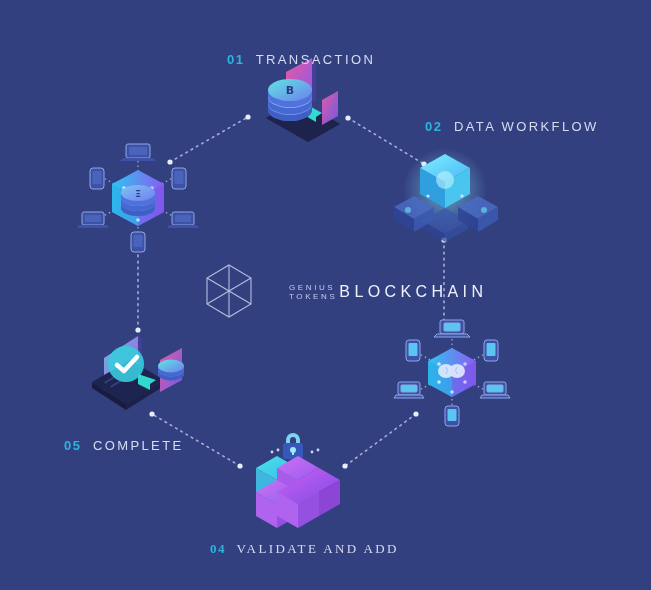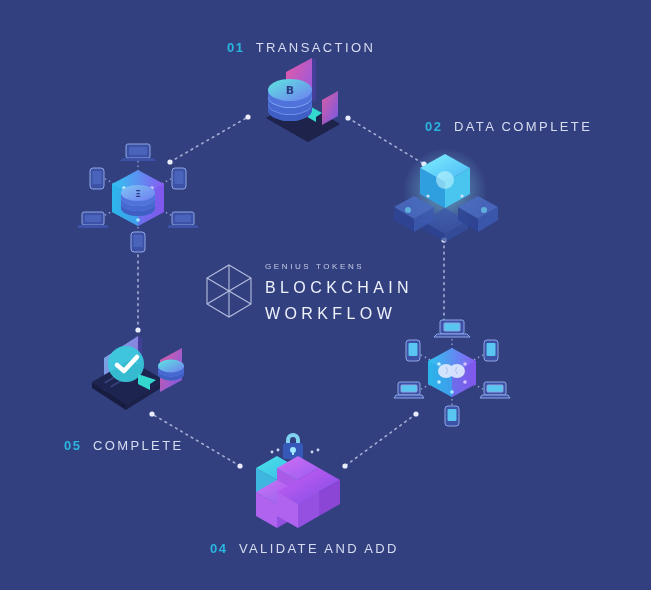"01 TRANSACTION" div.lbl { top: 40px -> 52px }
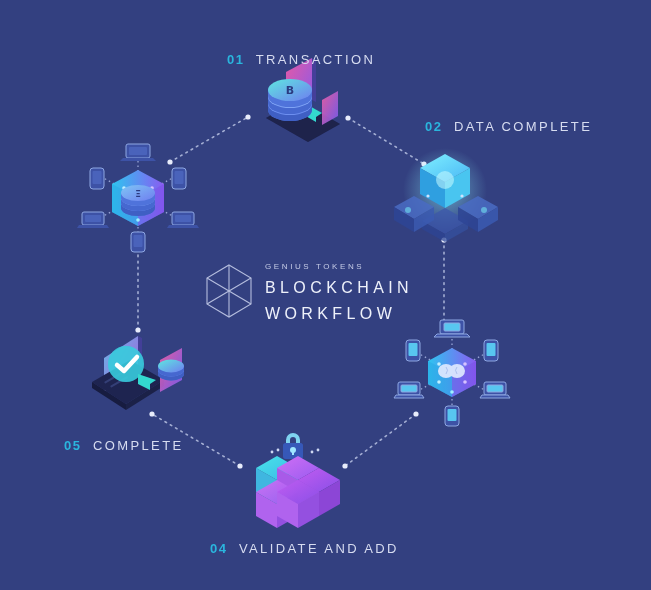"DATA COMPLETE" span.txt { text: COMPLETE -> WORKFLOW }
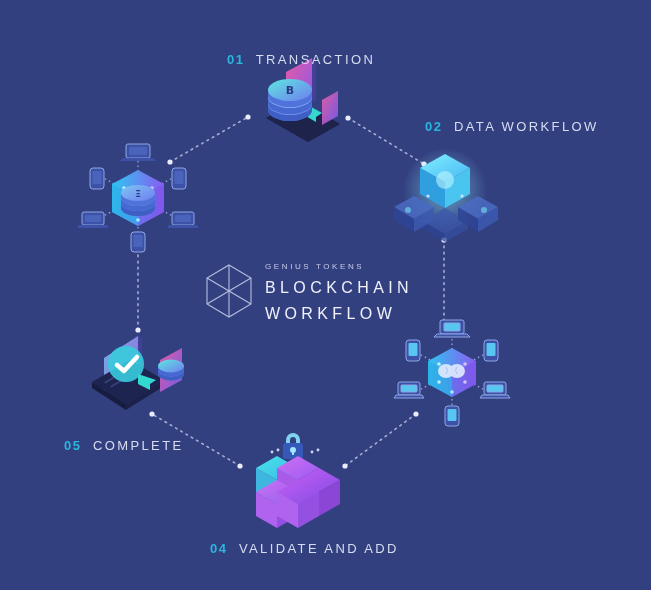"GENIUS TOKENS" #logo .words { flex-direction: column -> row; gap: 8px -> 2px; margin-left: none -> 24px }
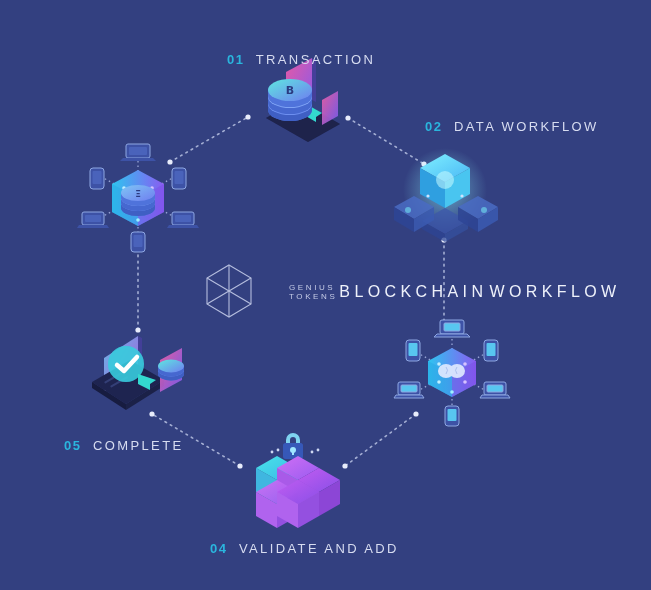"WORKFLOW" div.l2 { html: <div>WORKFLOW</div> -> none }
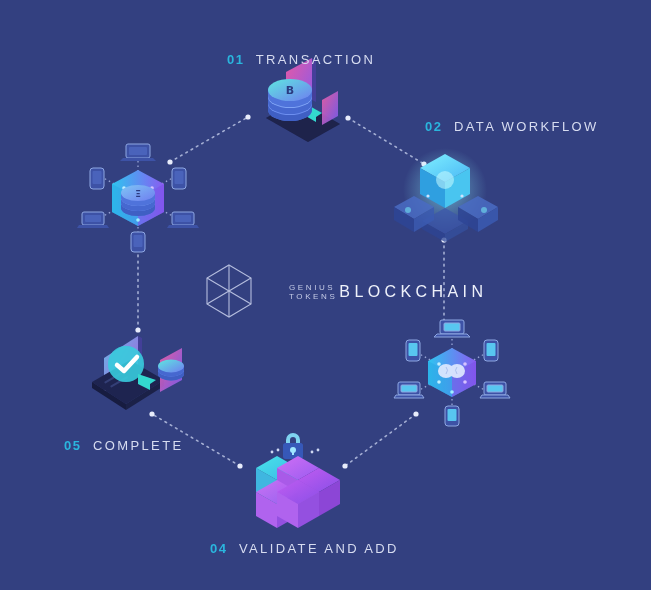"04 VALIDATE AND ADD" div.lbl { font-family: none -> Liberation Serif, serif }
